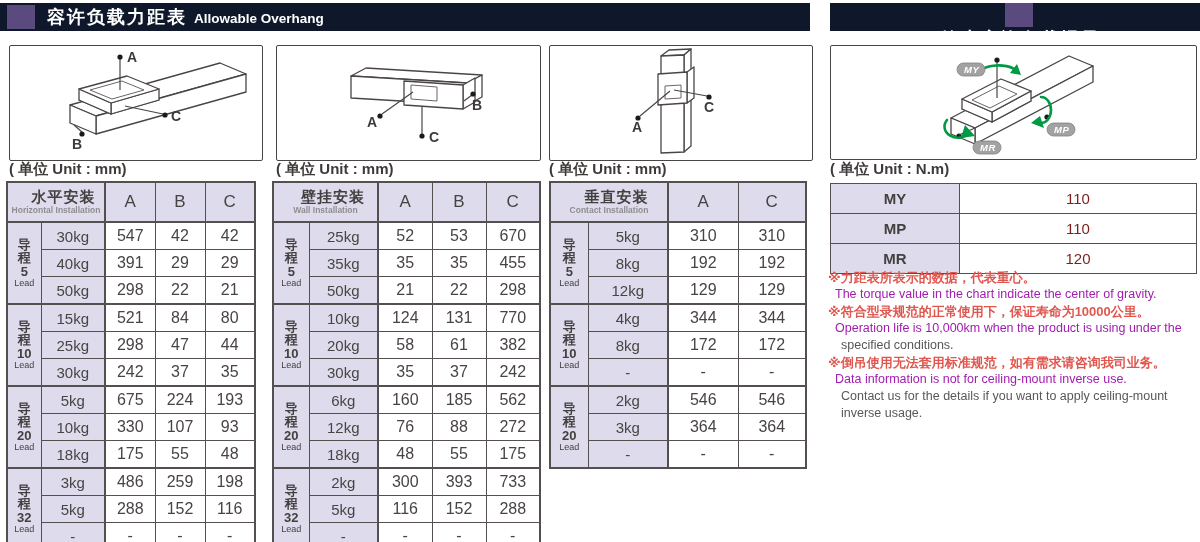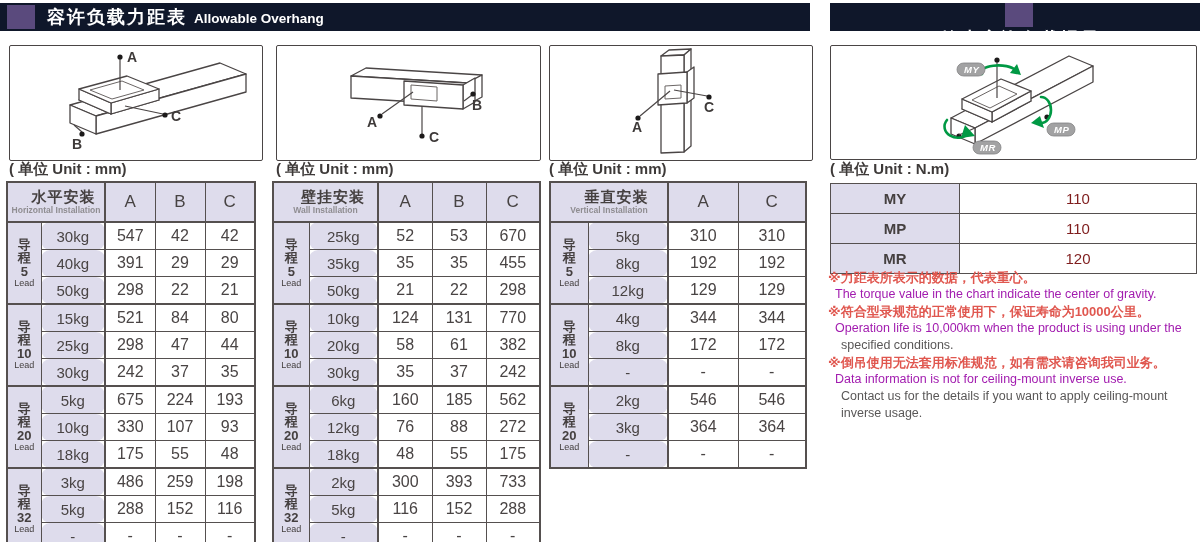"Vertical Installation" div.ten { text: Vertical -> Contact }
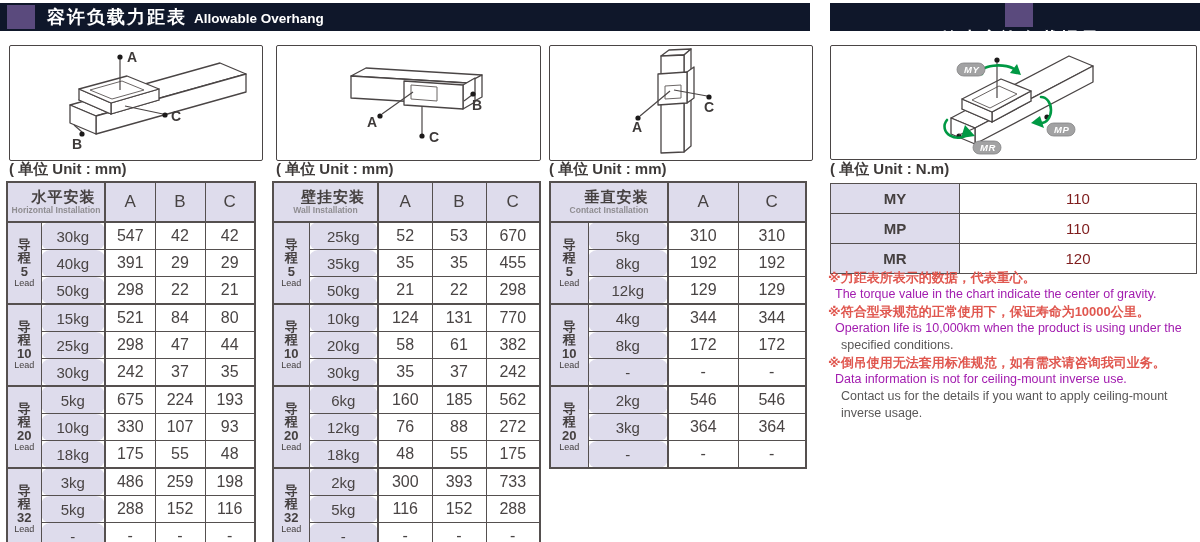"30kg" table.otable td.kg { border-radius: 9px -> none }
